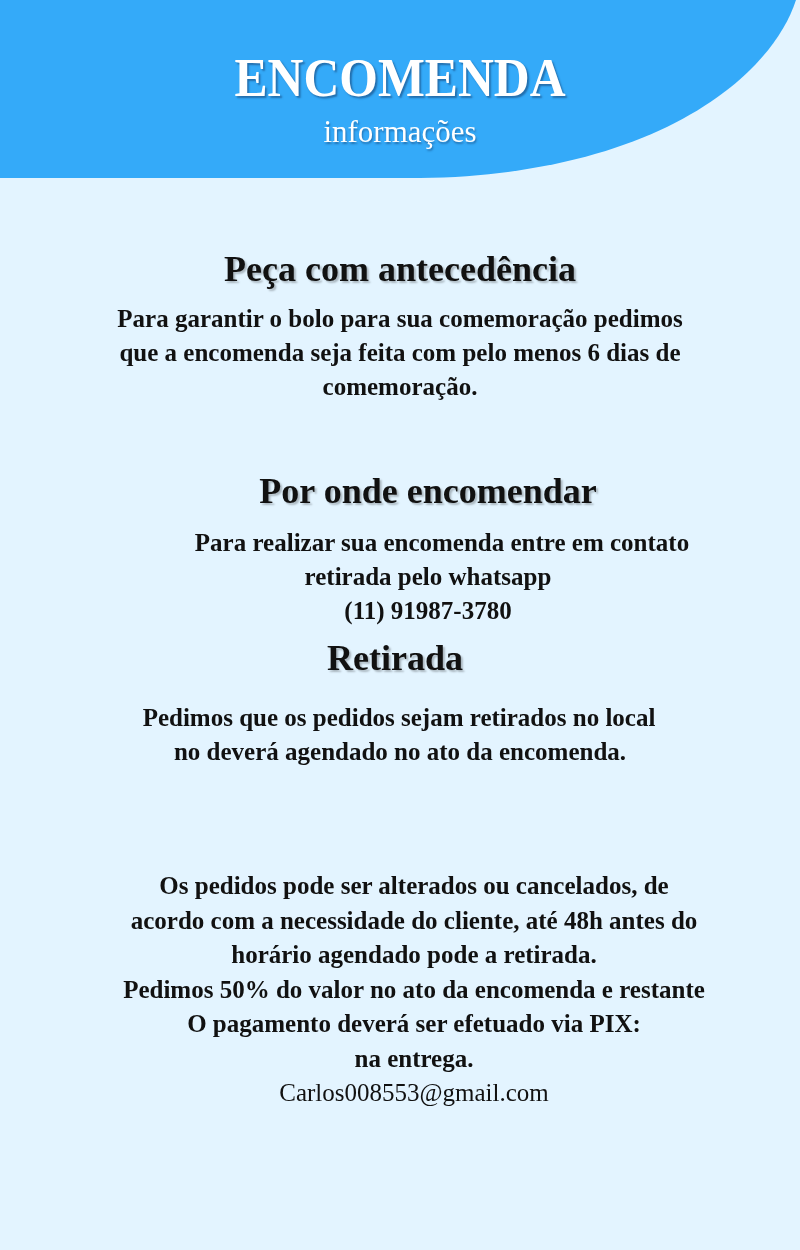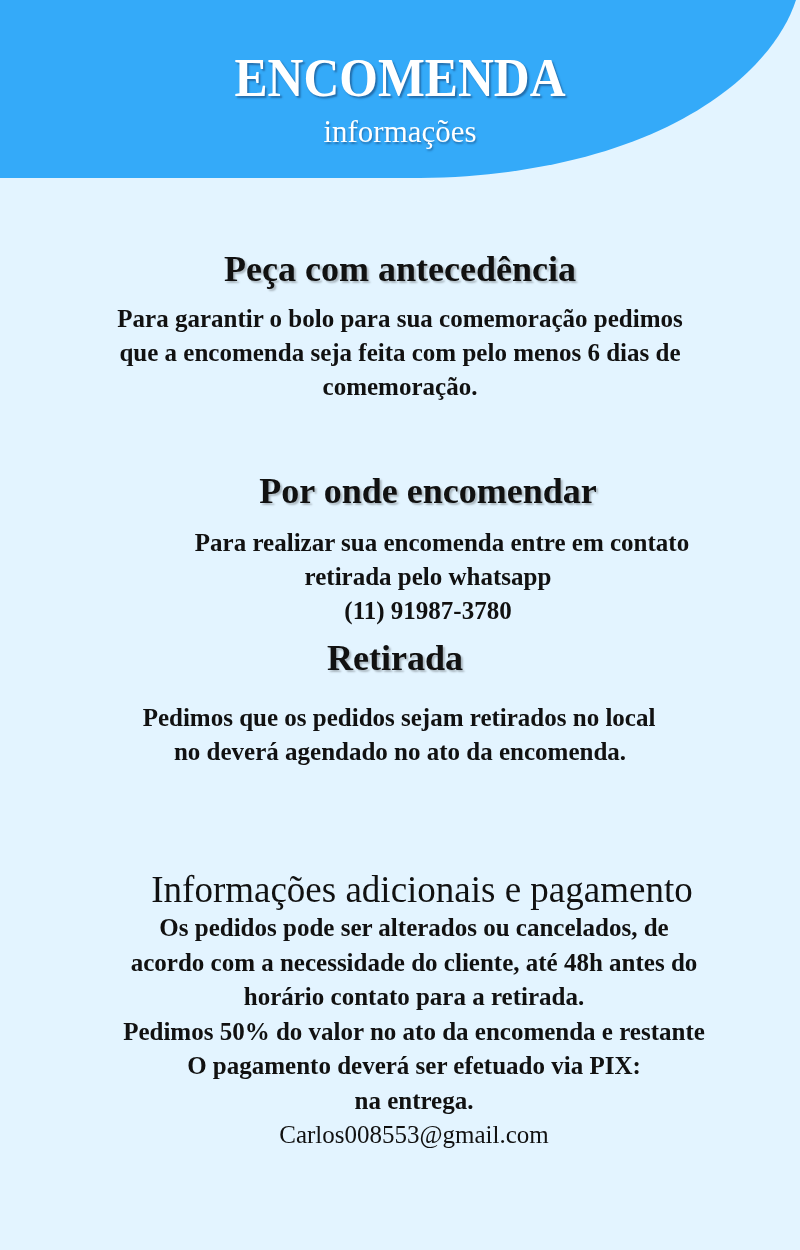"Informações adicionais e pagamento" div.section-title { html: <div>Informações adicionais e pagamento</div> -> none }
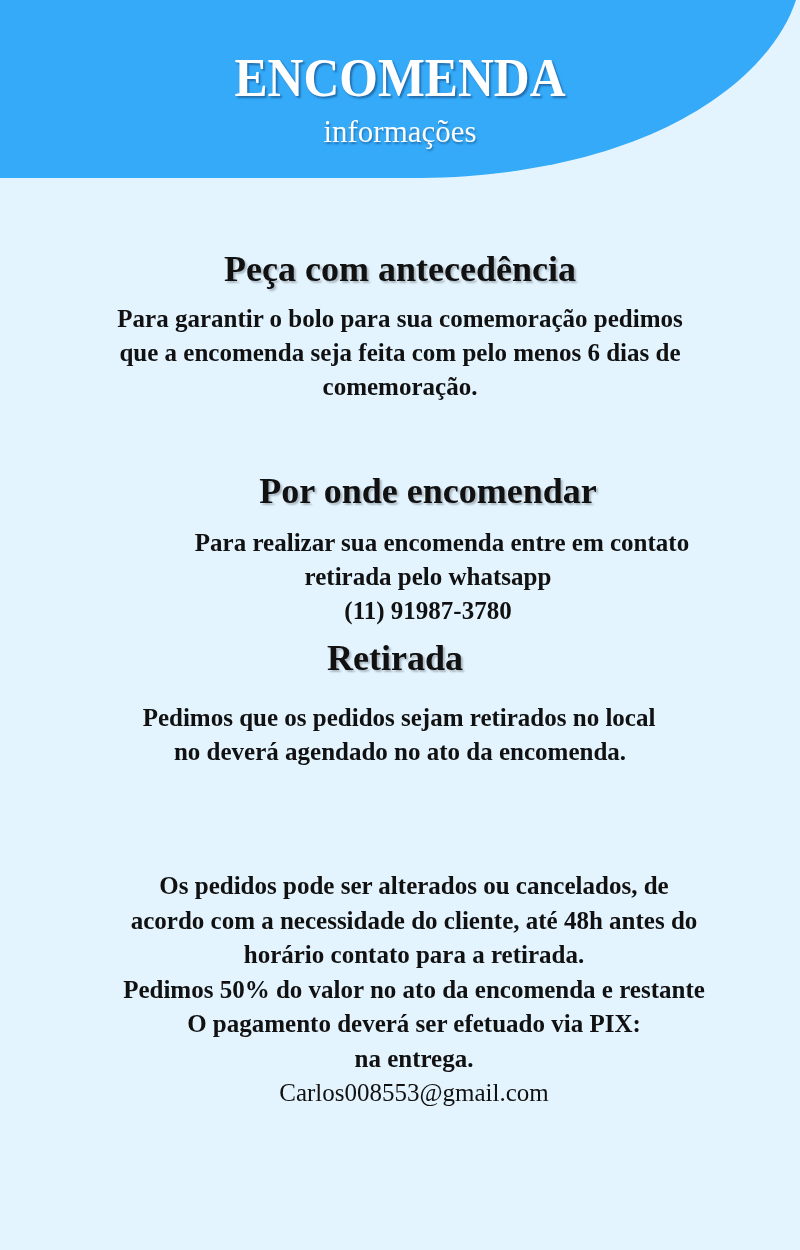"horário contato para a retirada." span.line { text: contato para -> agendado pode }
